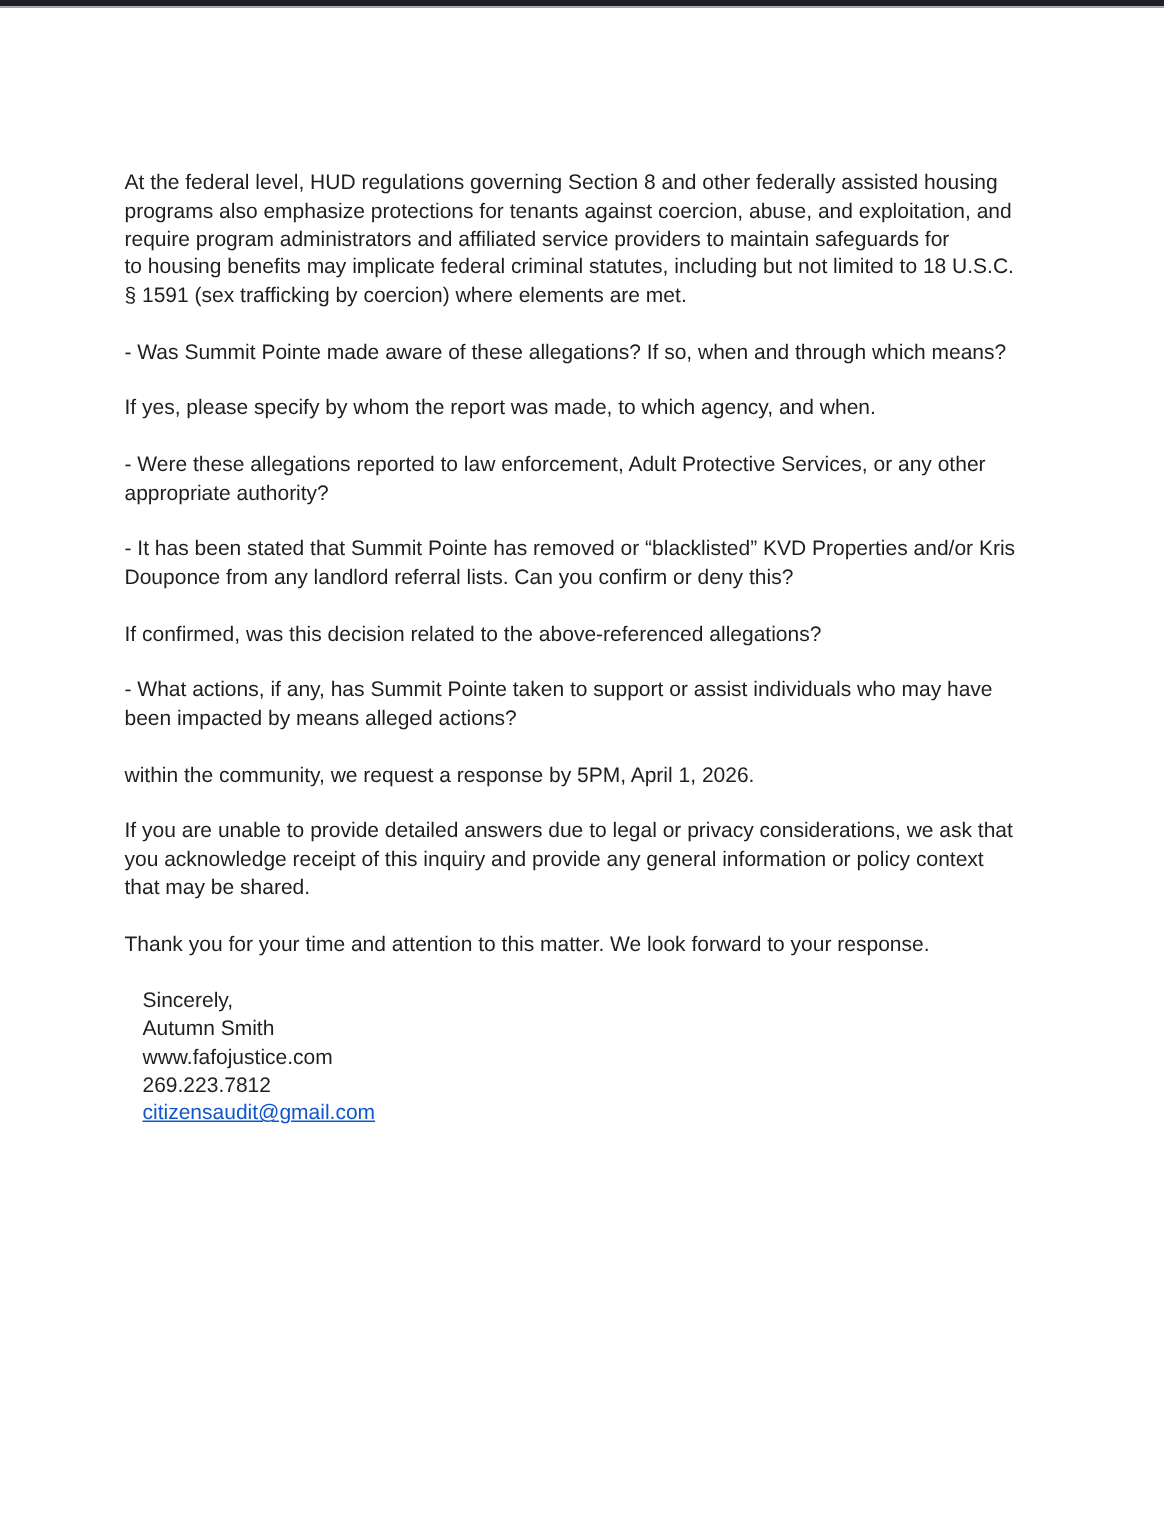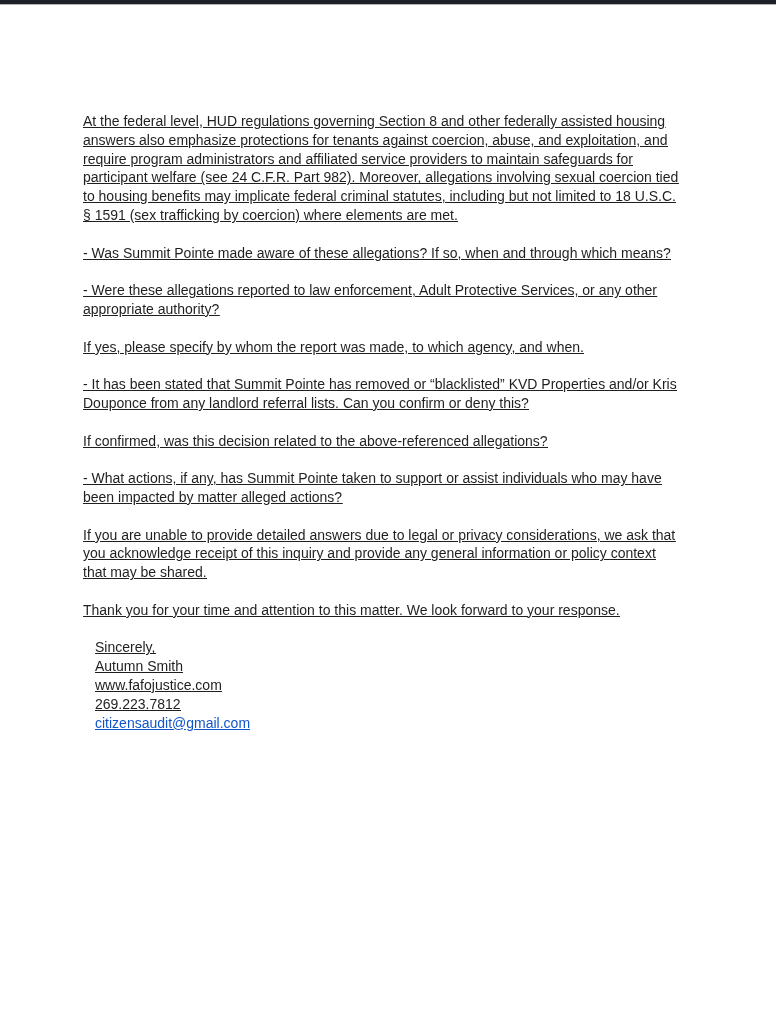"At the federal level, HUD" * { text-decoration: underline -> none }
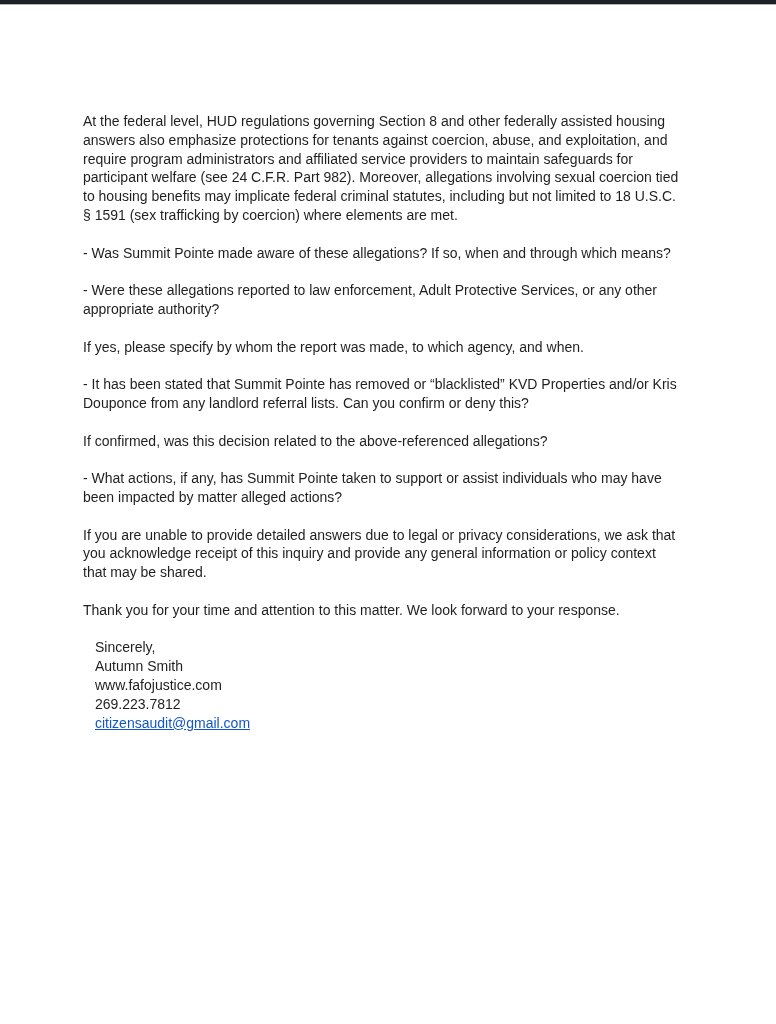"answers also emphasize protections for" div.line { text: answers -> programs }
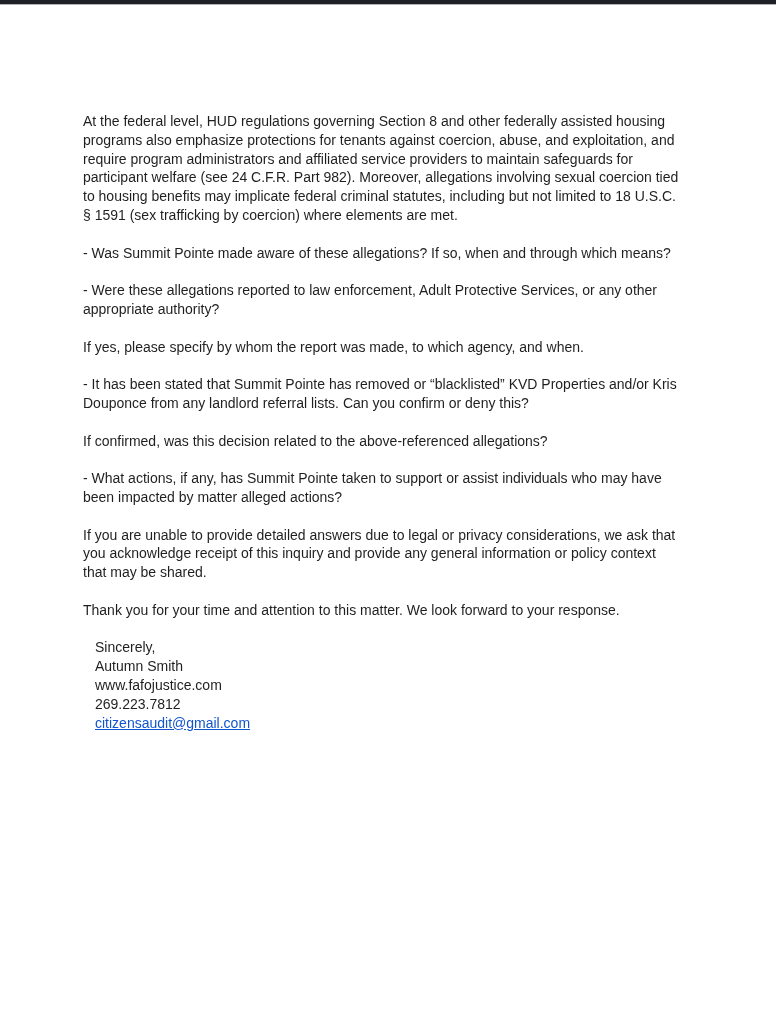"participant welfare (see 24 C.F.R." div.line { html: <div>participant welfare (see 24 C.F.R. Part 982). Moreover, allegations involving sexual coercion tied</div> -> none }
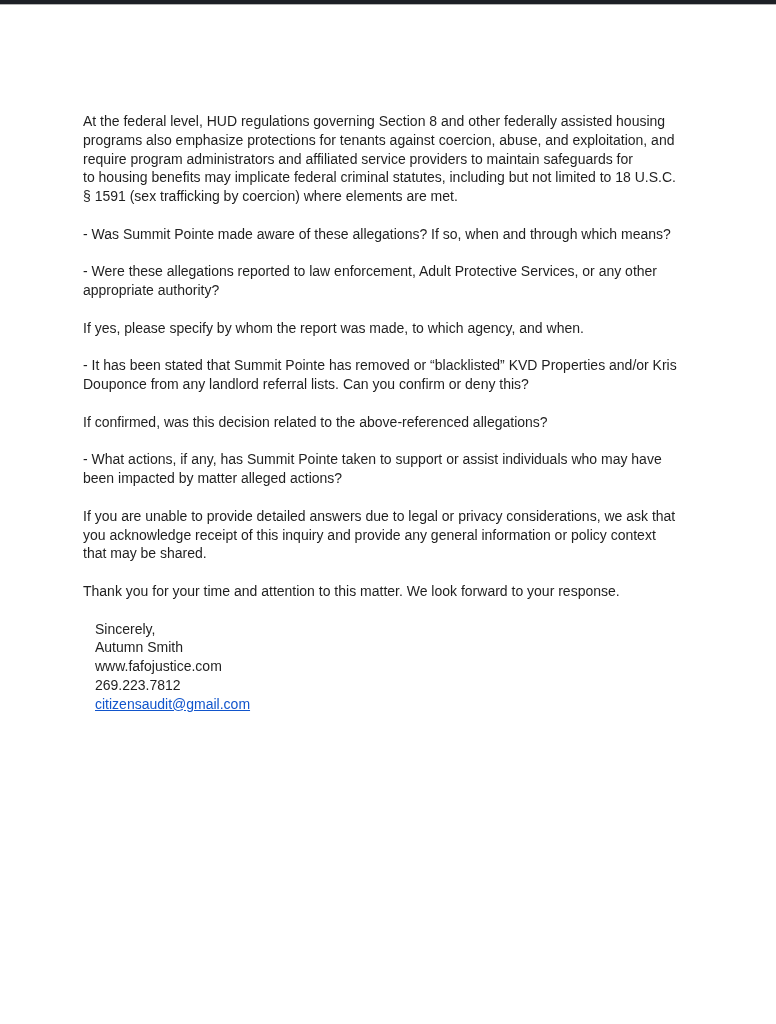"- Were these allegations reported" div.para { order: before "If yes, please specify by" -> after "If yes, please specify by" }
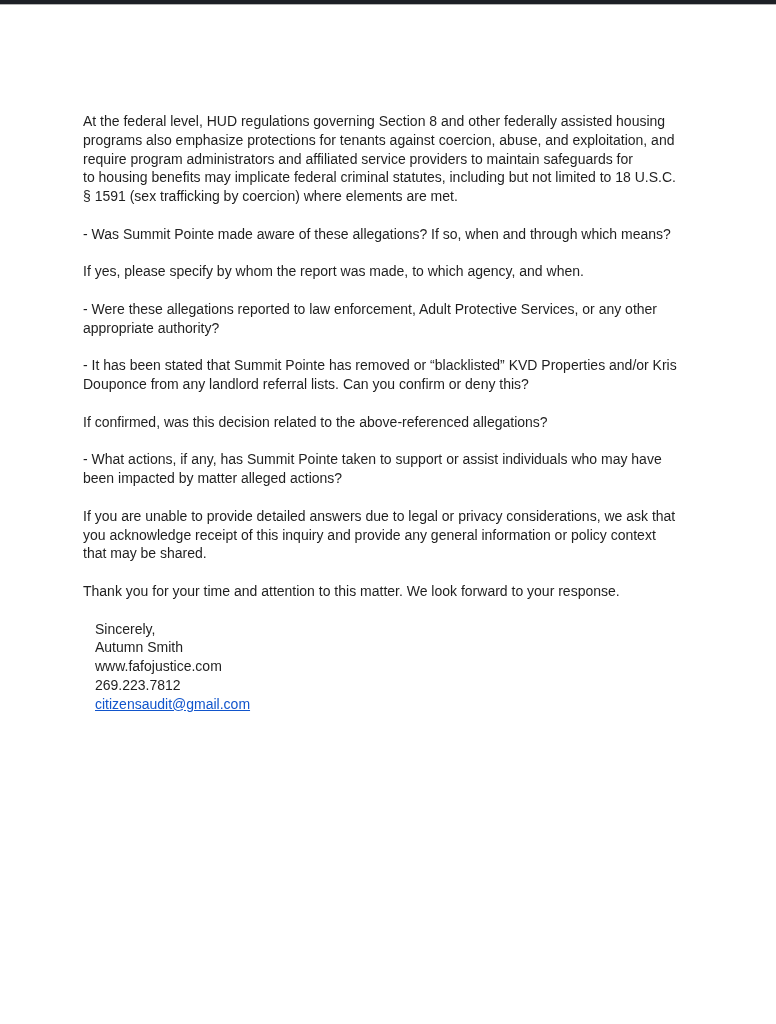"been impacted by matter alleged" div.line { text: matter -> means }
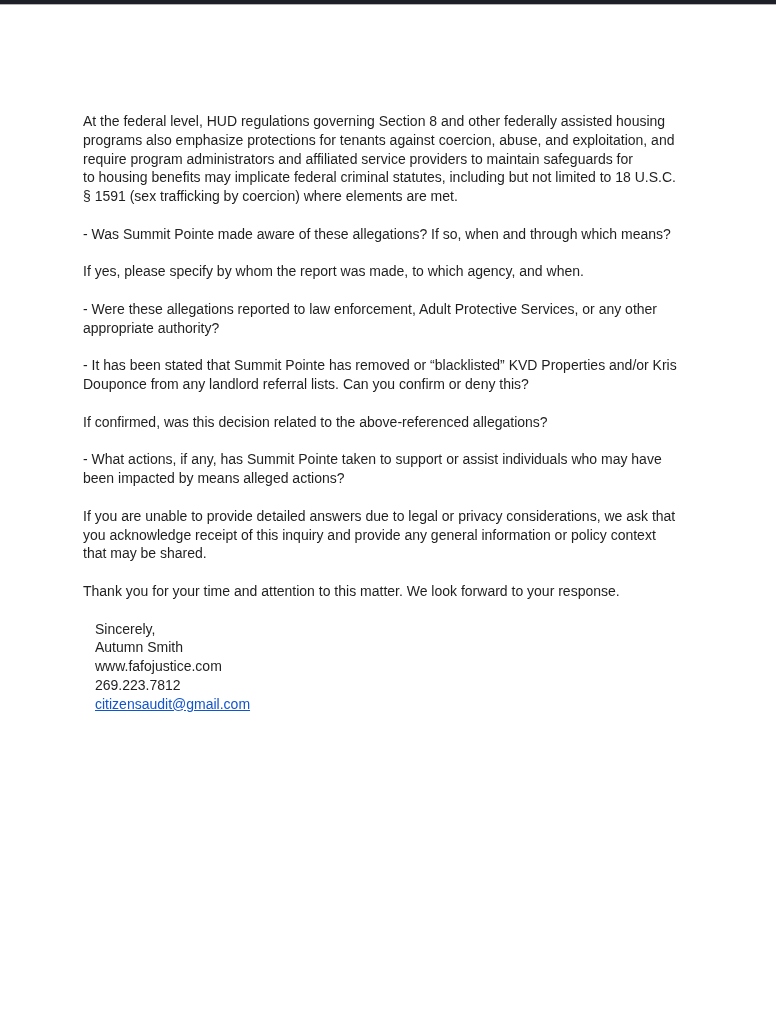"within the community, we request" div.line { html: none -> <div>within the community, we request a response by 5PM, April 1, 2026.</div> }
